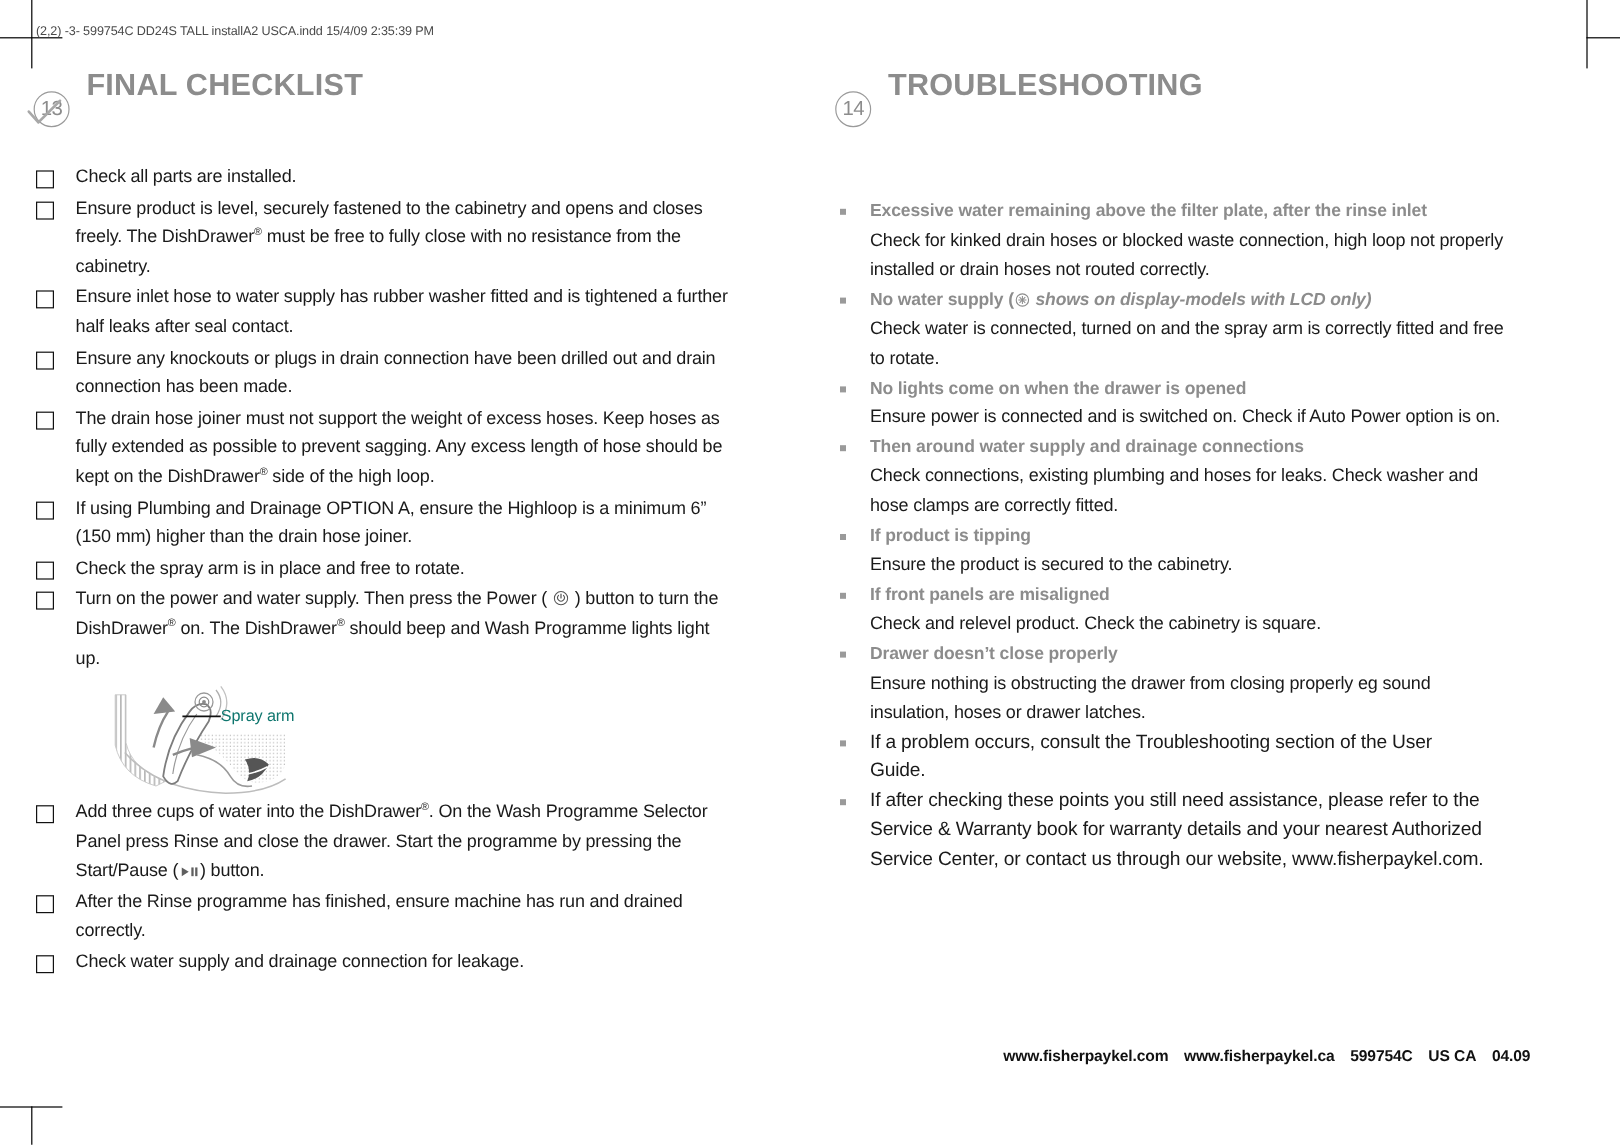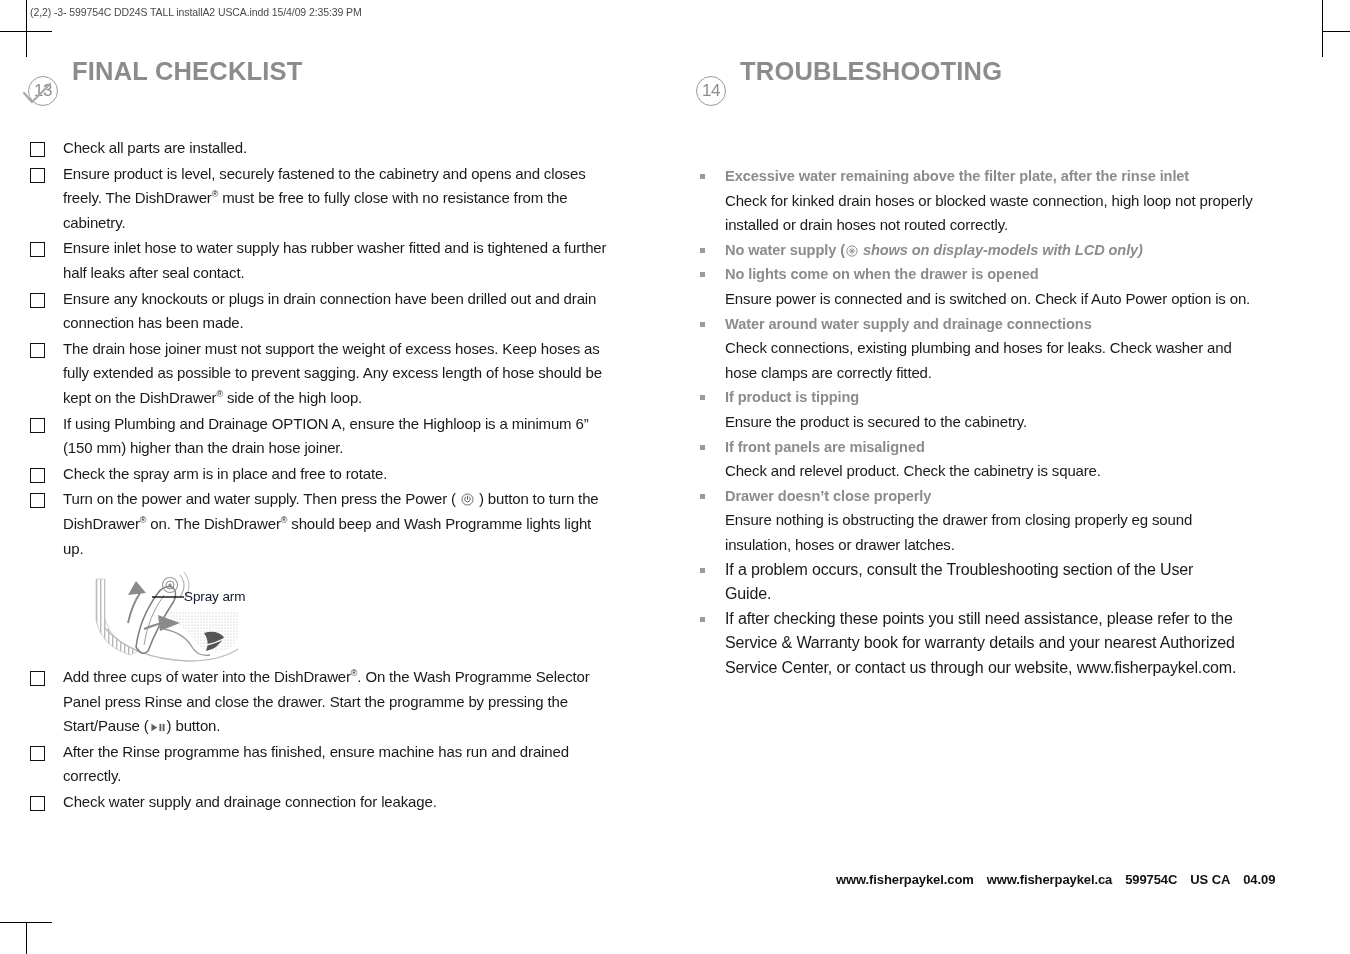"(2,2) -3- 599754C DD24S TALL" #slug { top: 6px -> 20px }
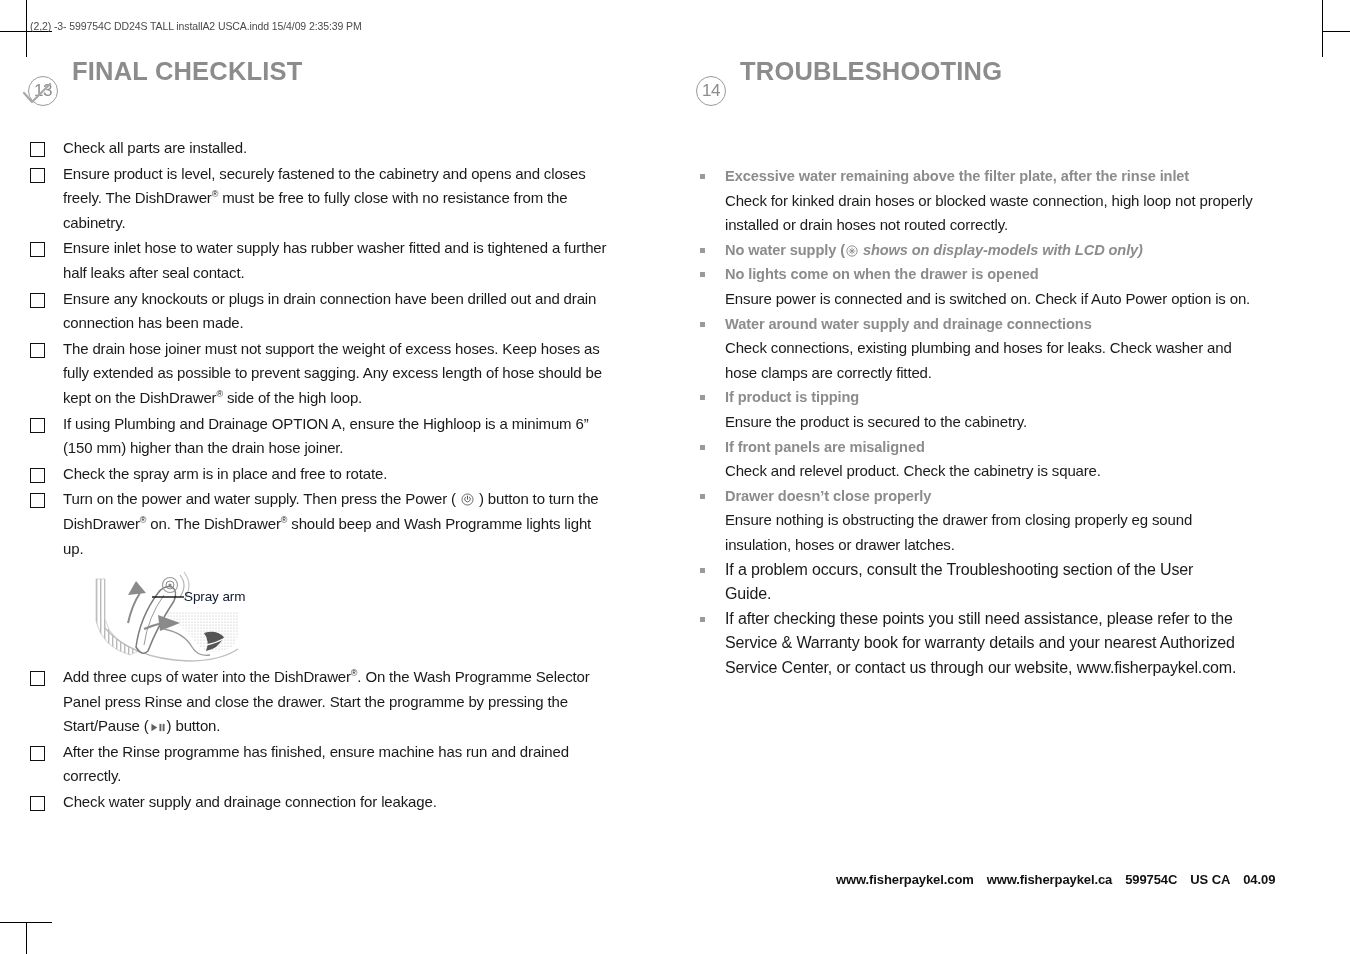"Check water is connected, turned" div.trouble-body { html: none -> <div>Check water is connected, turned on and the spray arm is correctly fitted and free to rotate.</div> }
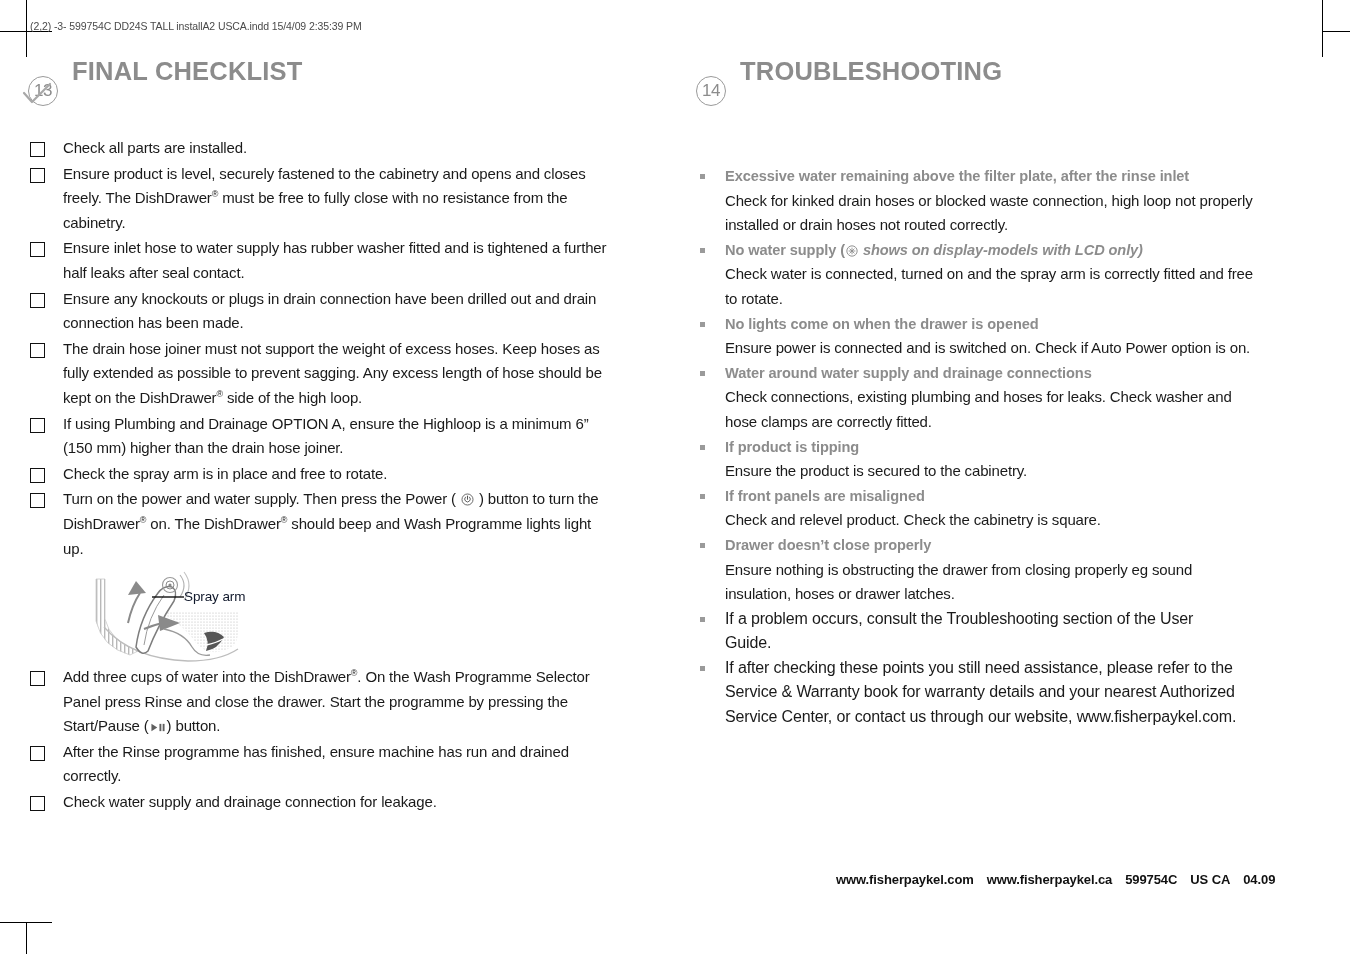"Water around water supply and" div.trouble-heading { text: Water -> Then }
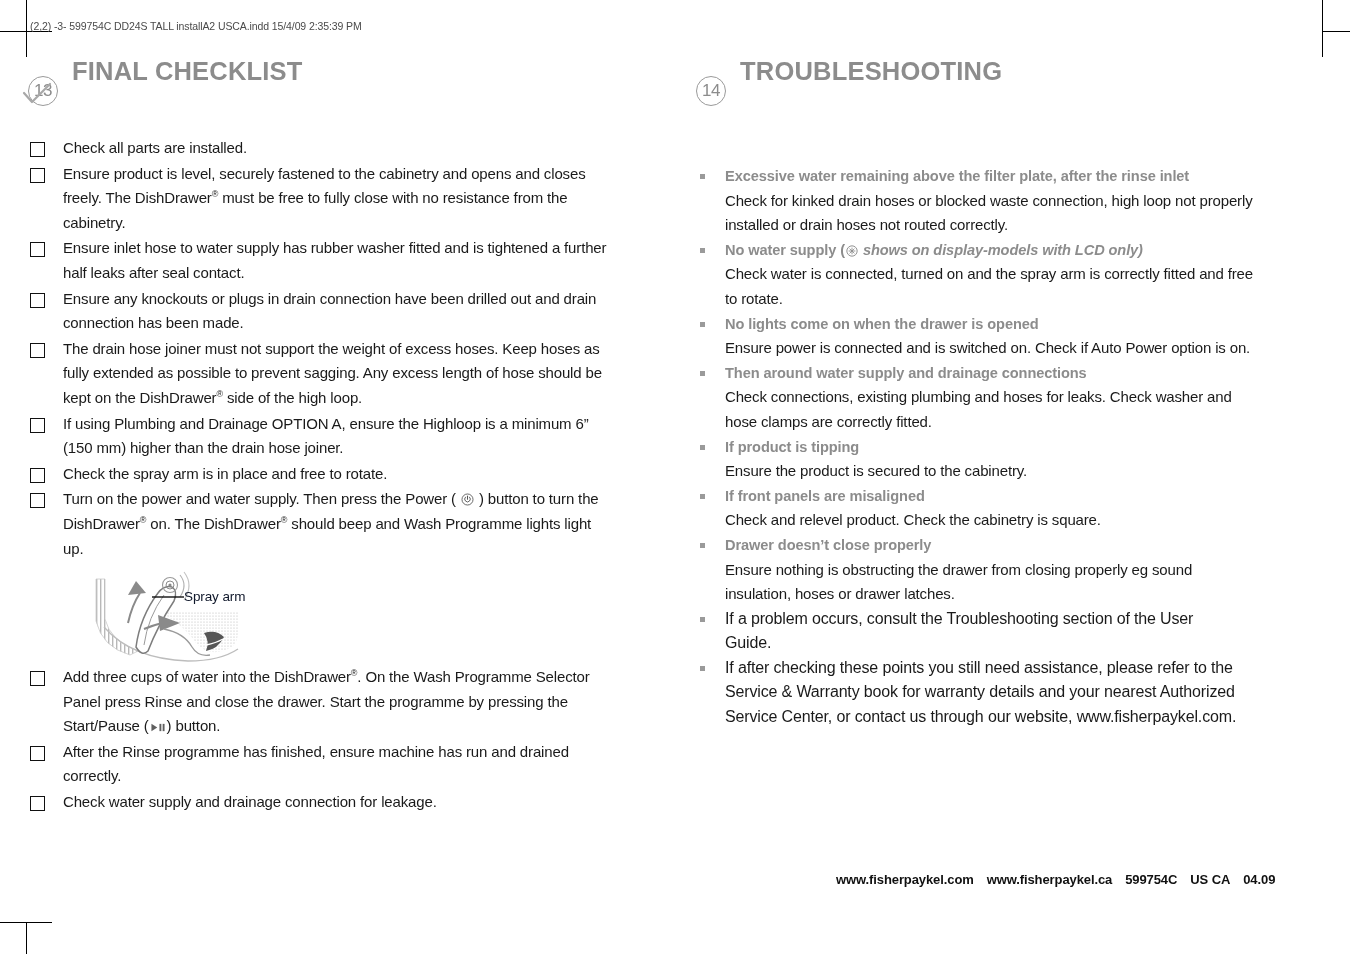"Spray arm" #spray-label { color: #0f172a -> #0f766e }
